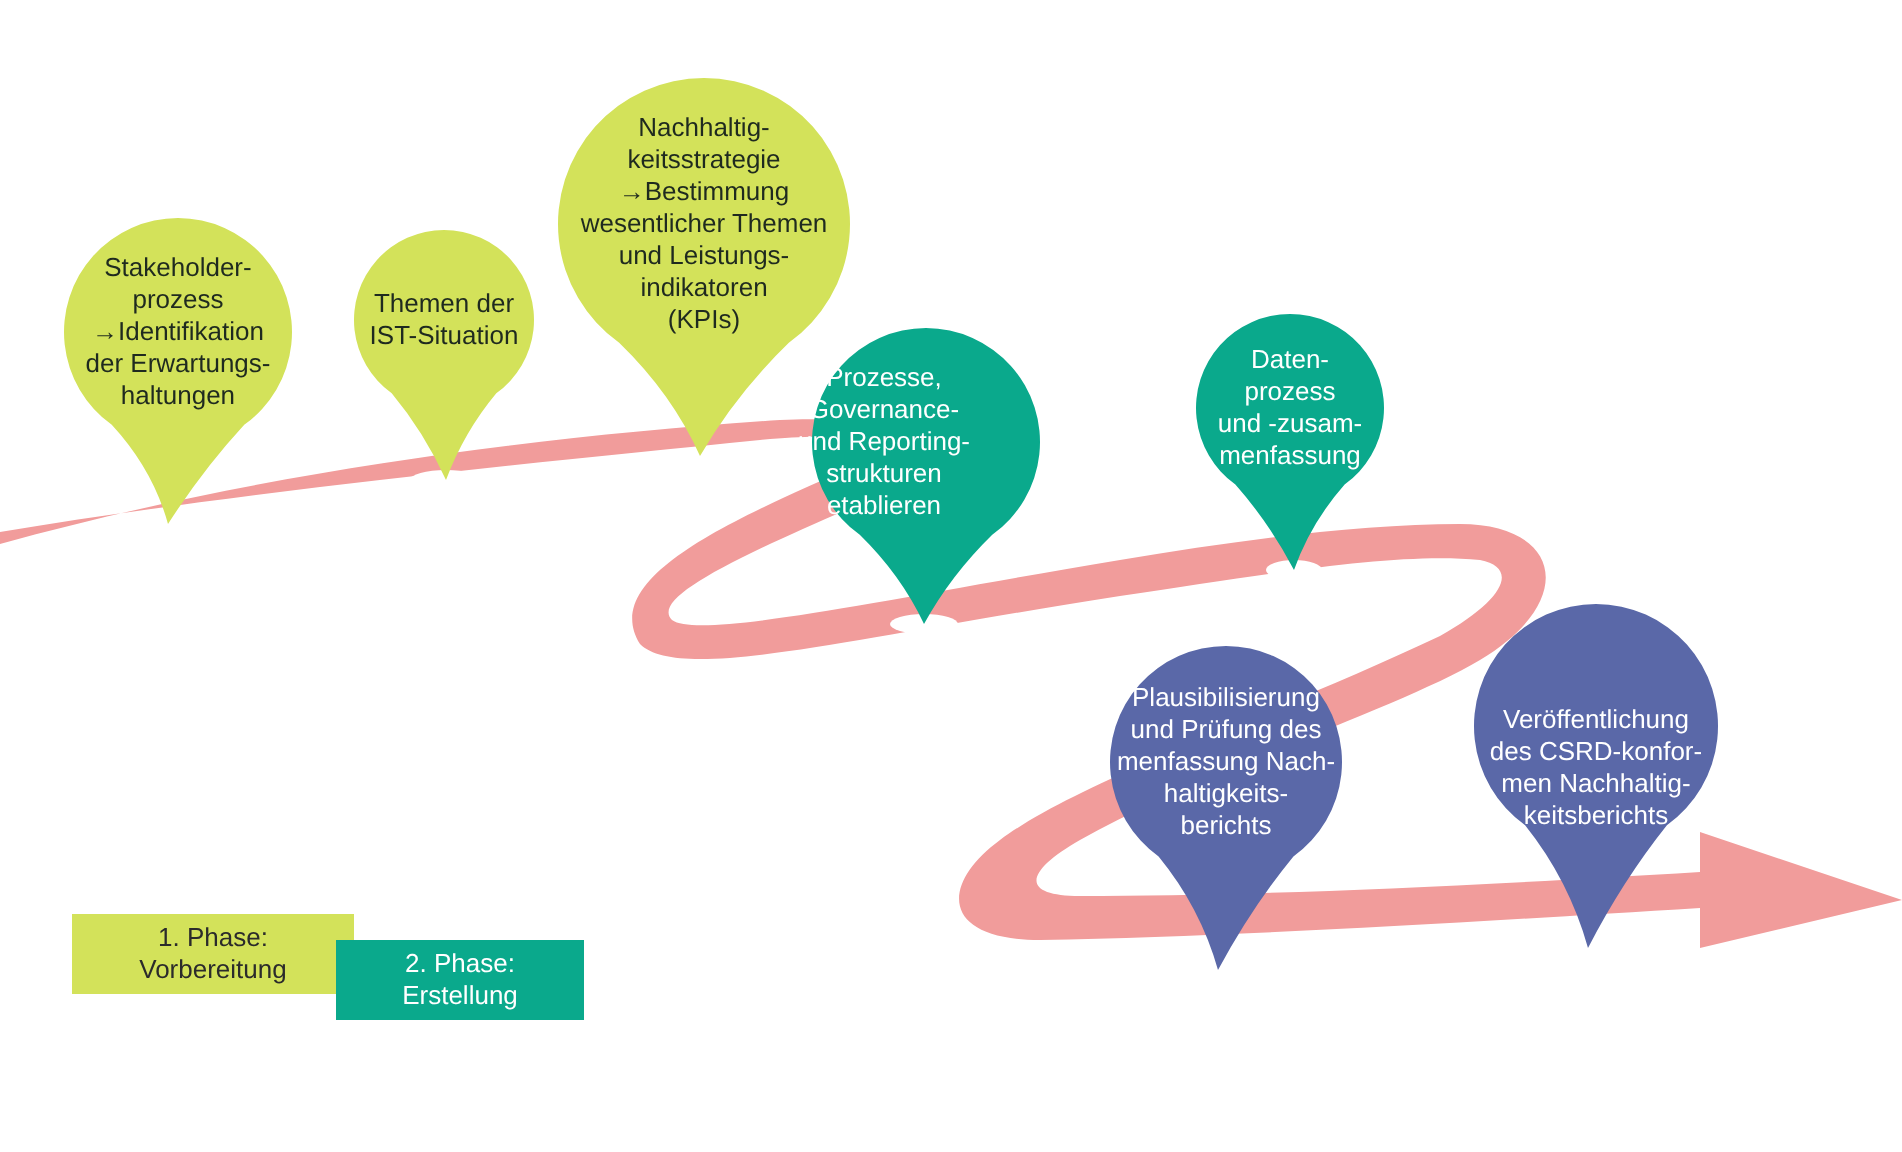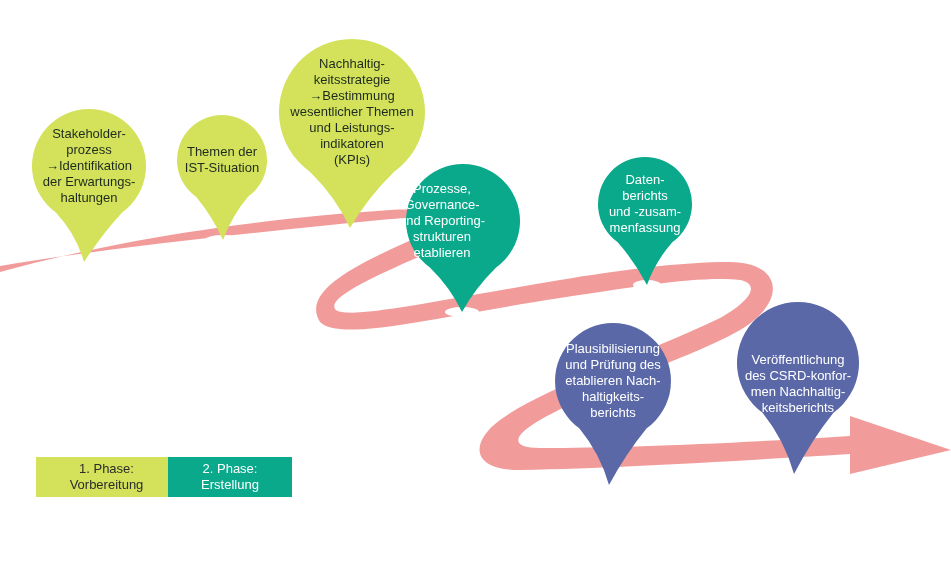"Daten-" div.pin-text { text: berichts -> prozess }
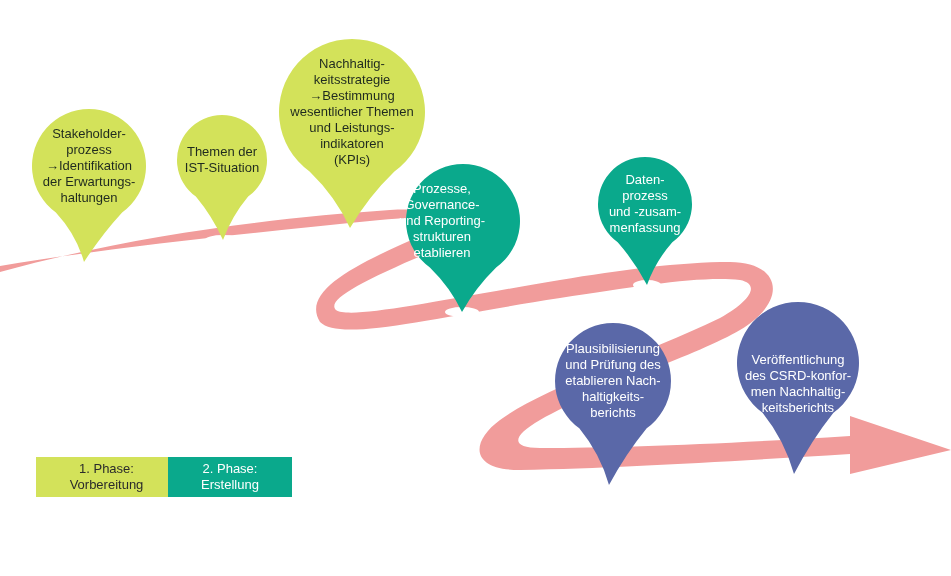"Plausibilisierung" div.pin-text { text: etablieren -> menfassung }
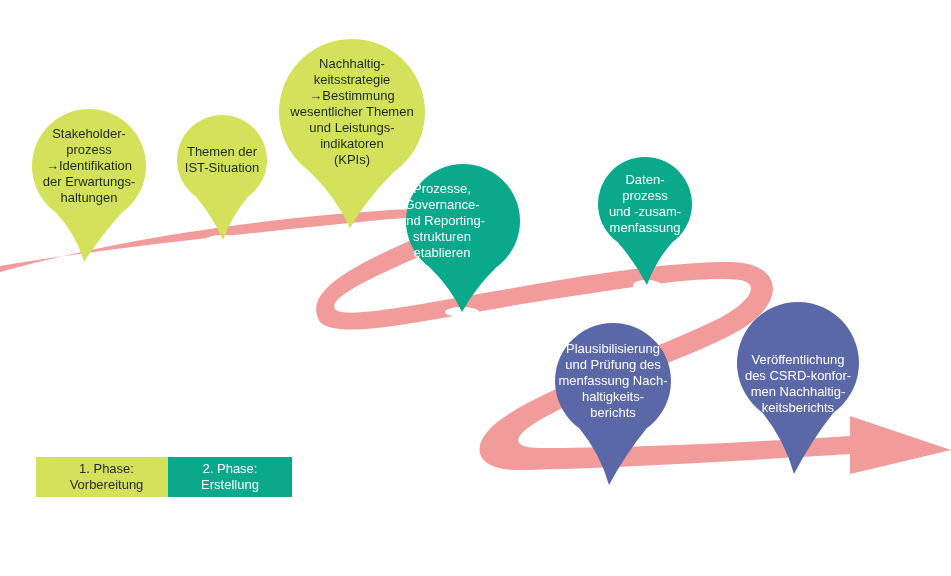"2. Phase:" div.legend-box { margin-top: none -> 13px }
